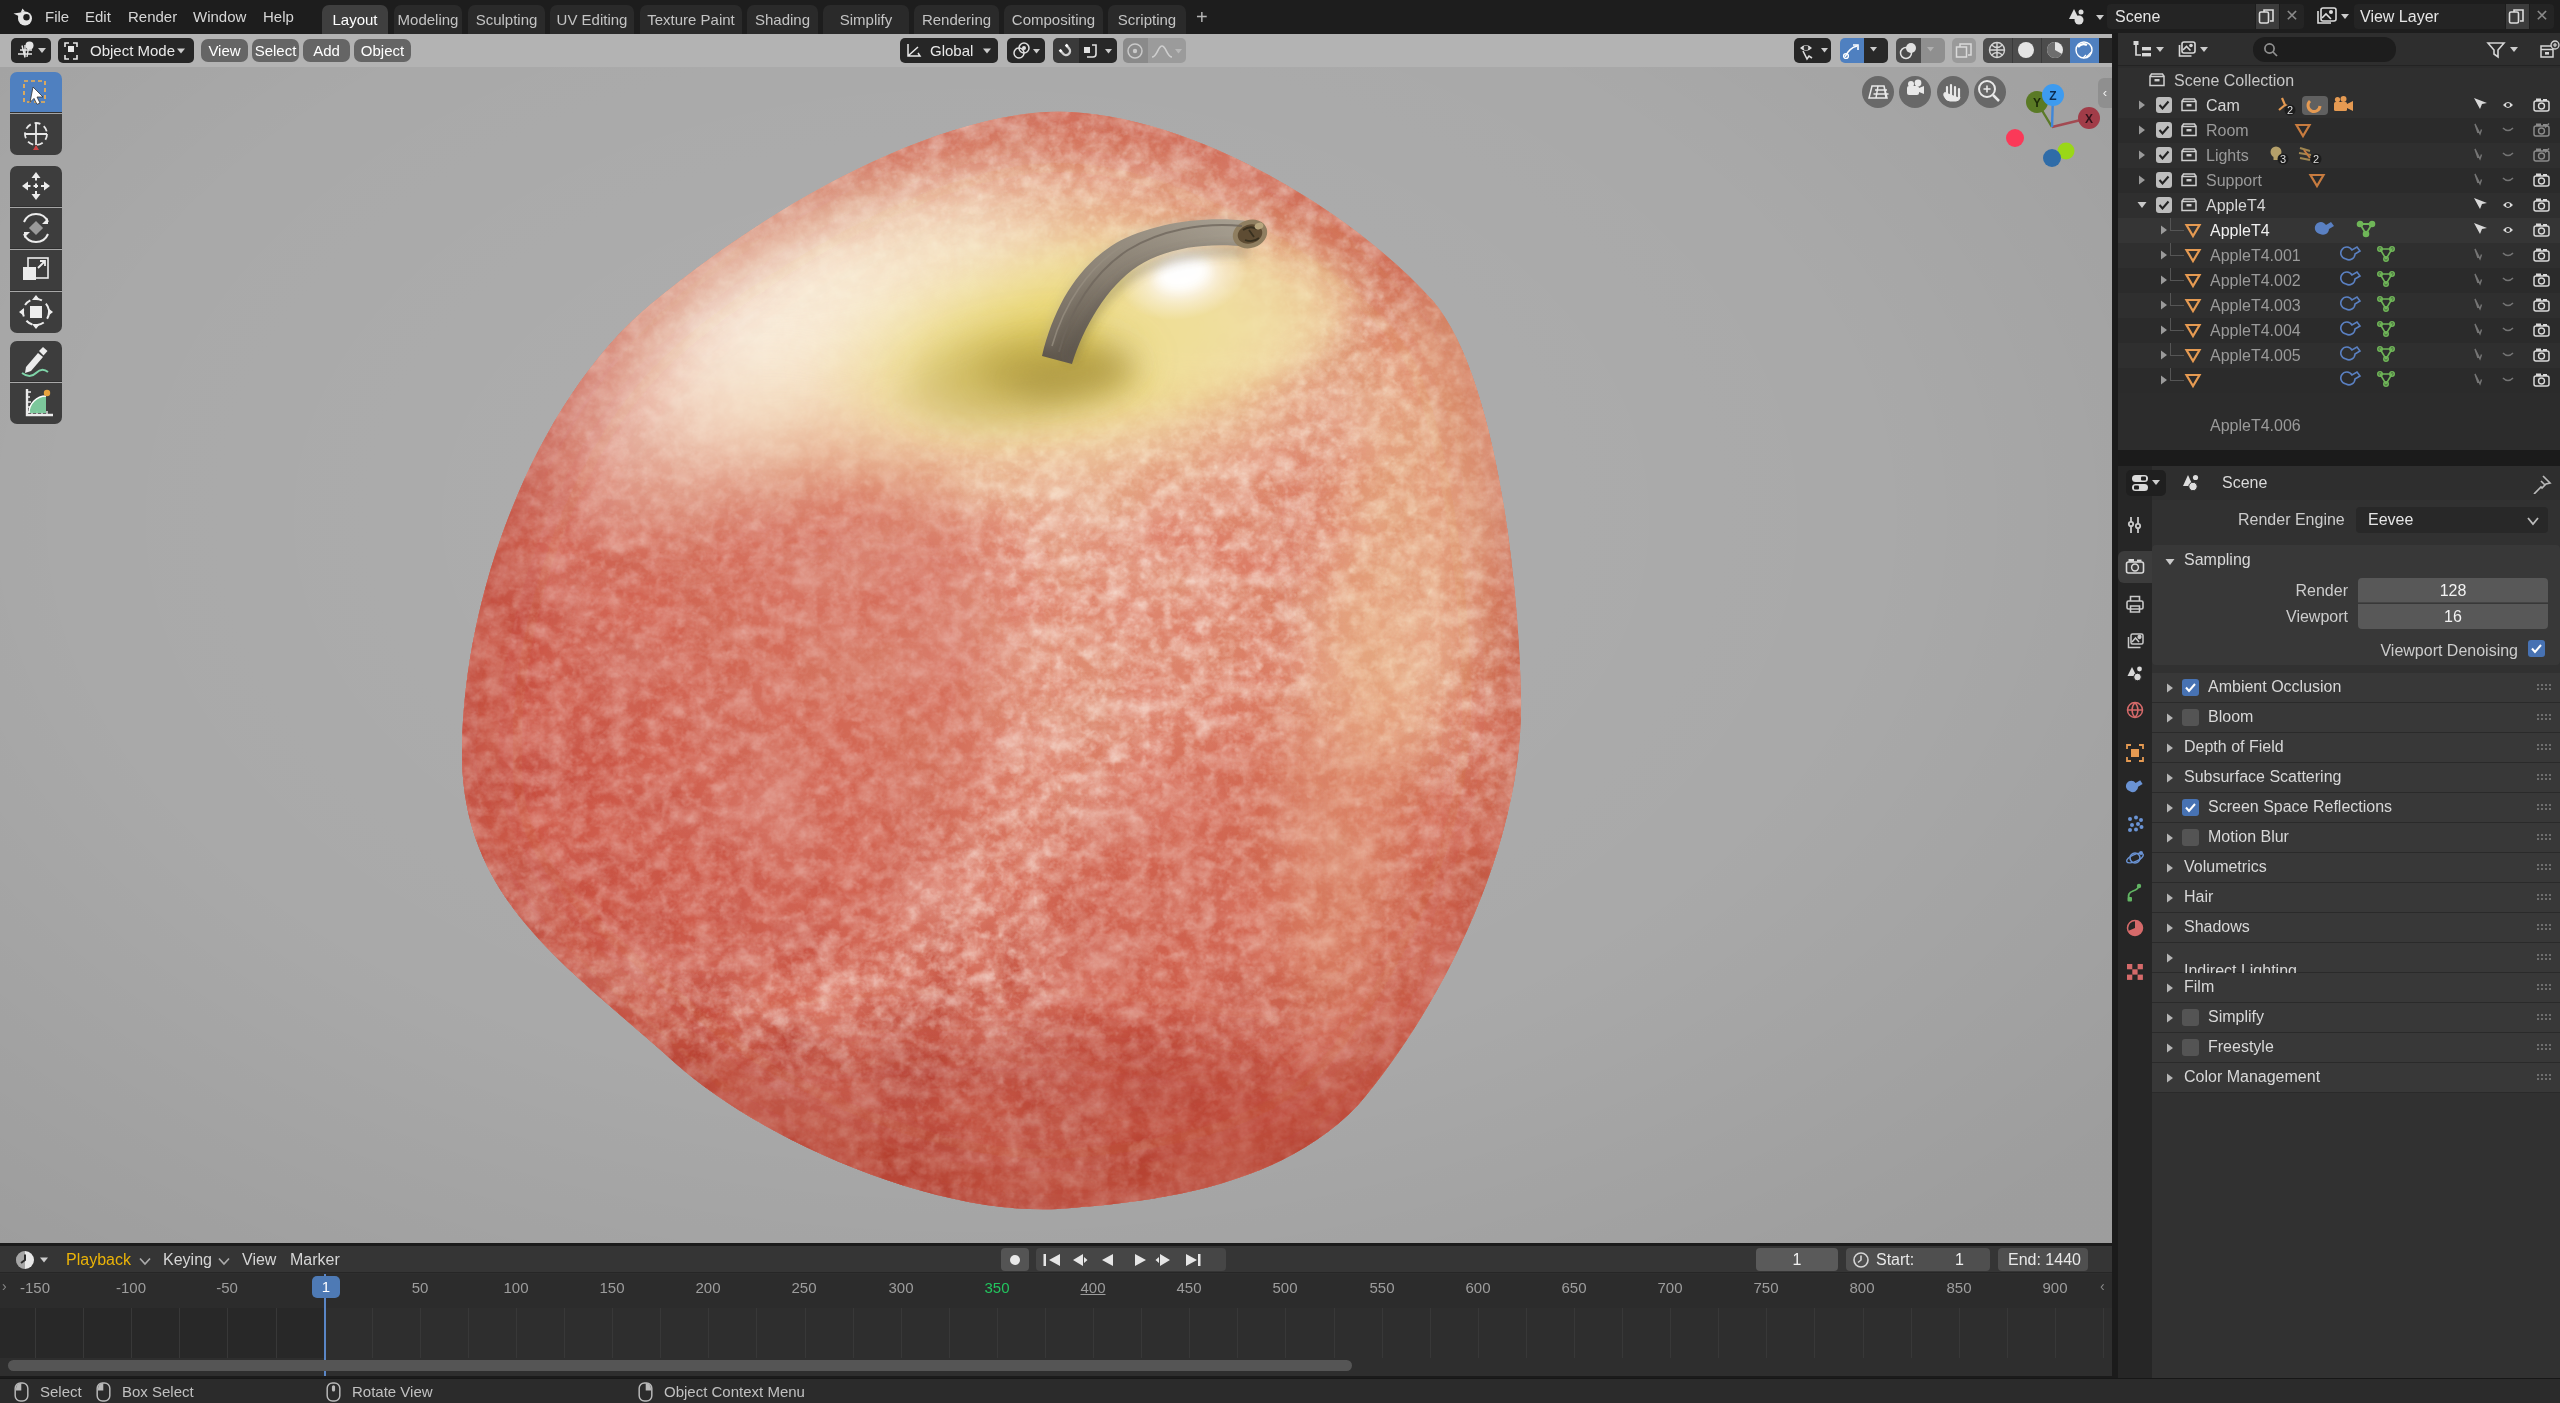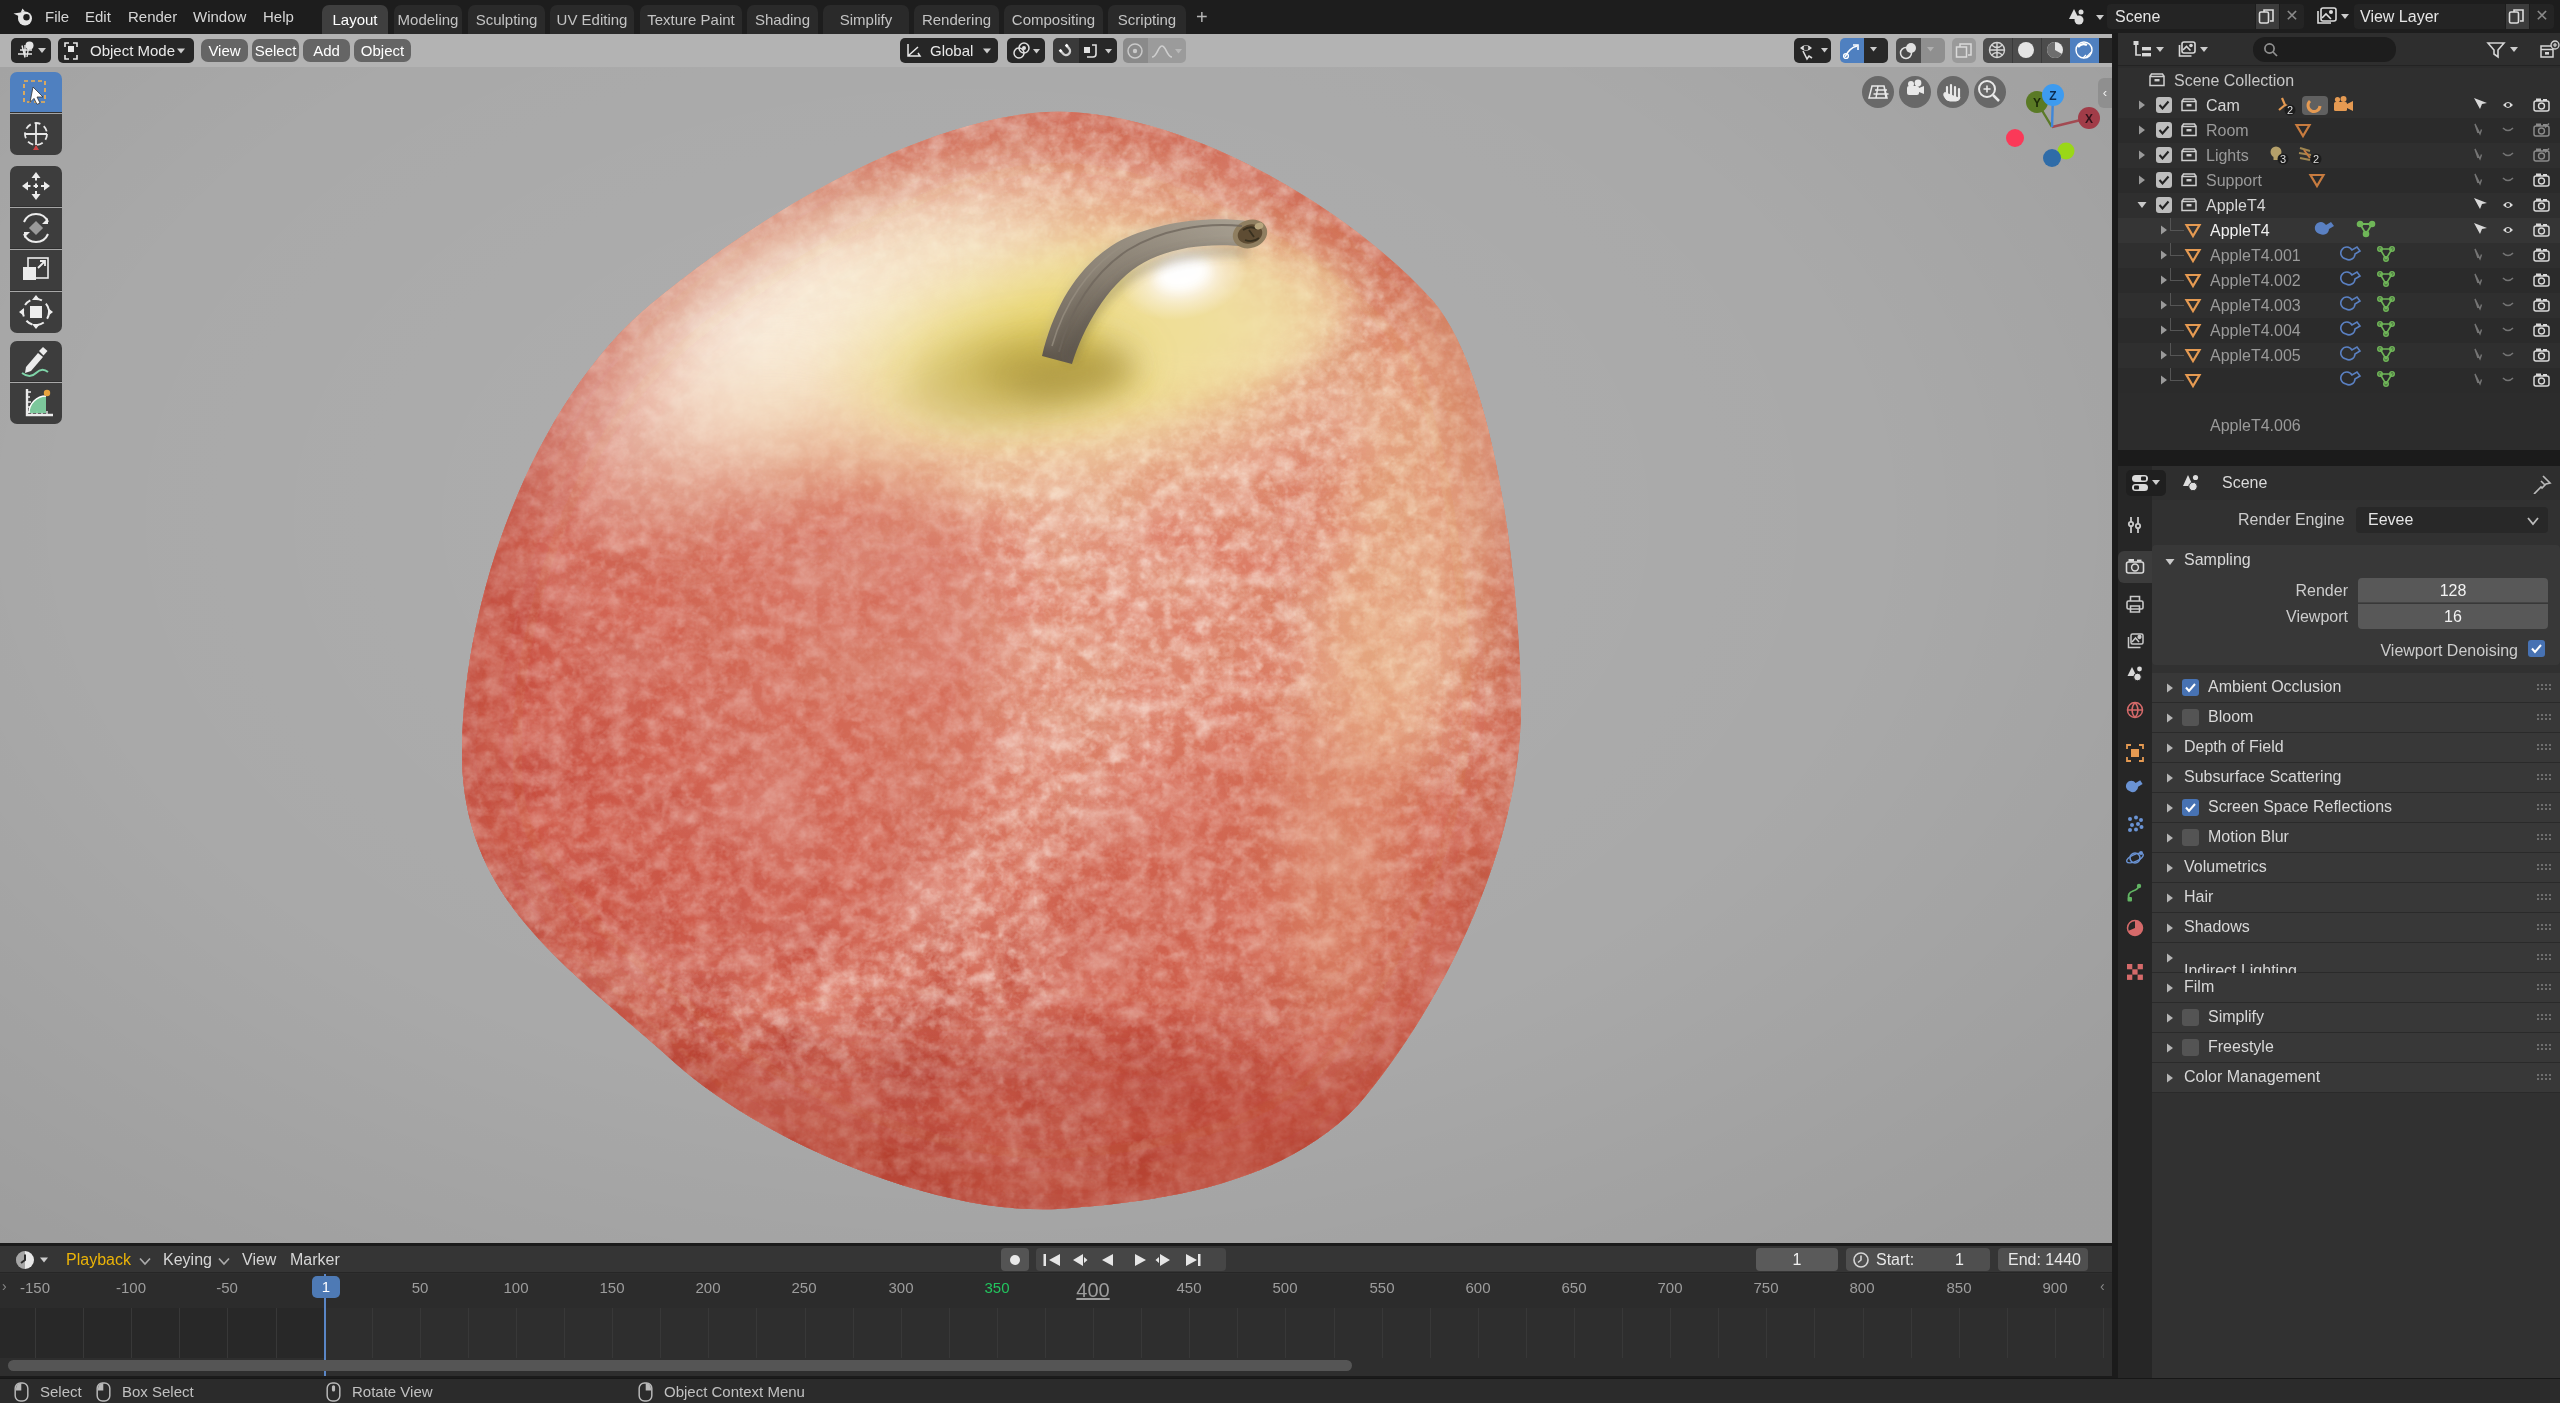"400" div.abs { font-size: 20px -> 15px }
